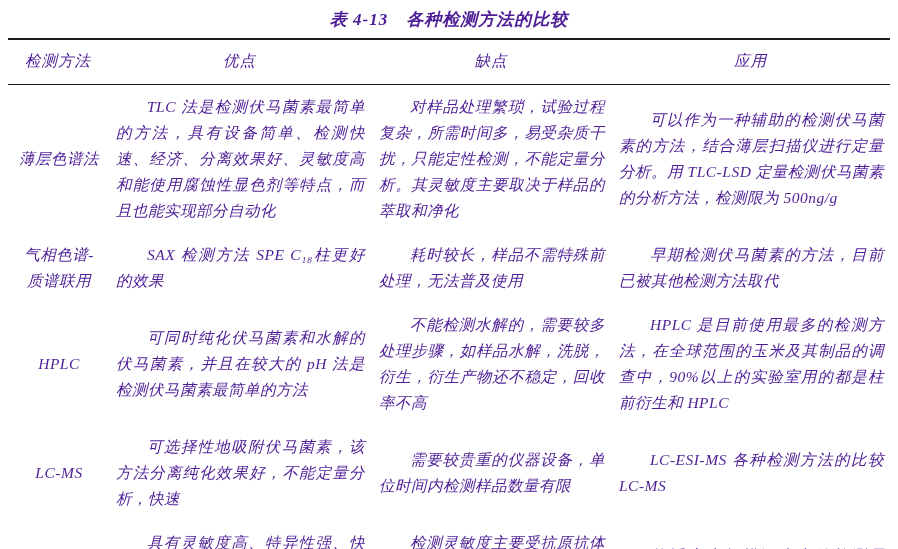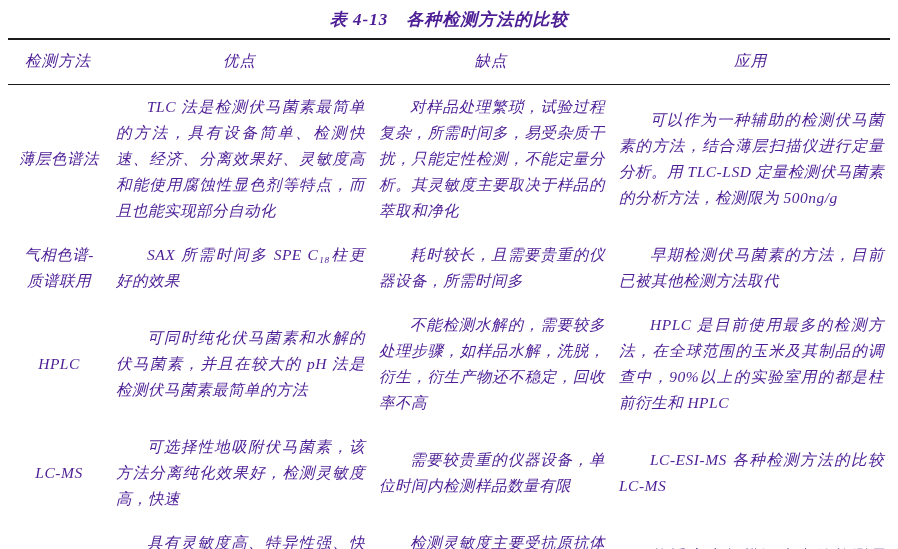"SAX 所需时间多 SPE C₁₈柱更好的效果" td.para-cell { text: 所需时间多 -> 检测方法 }
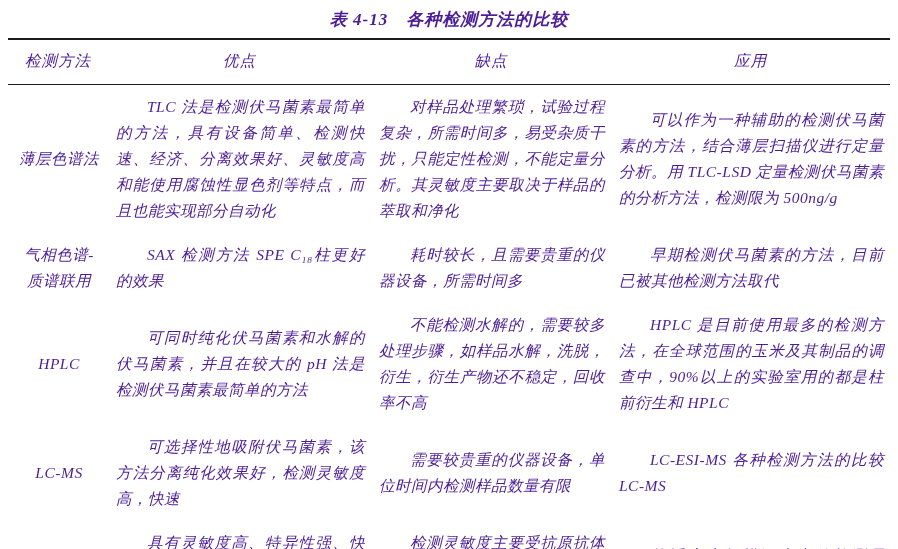"耗时较长，且需要贵重的仪器设备，所需时间多" td.para-cell { text: 且需要贵重的仪器设备，所需时间多 -> 样品不需特殊前处理，无法普及使用 }
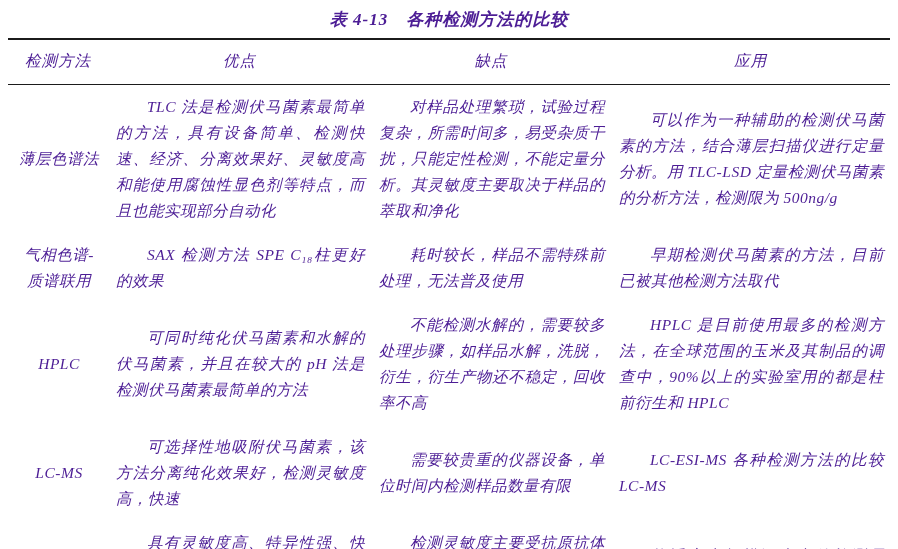"可选择性地吸附伏马菌素，该方法分离纯化效果好，检测灵敏度高，快速" td.para-cell { text: 检测灵敏度高 -> 不能定量分析 }
